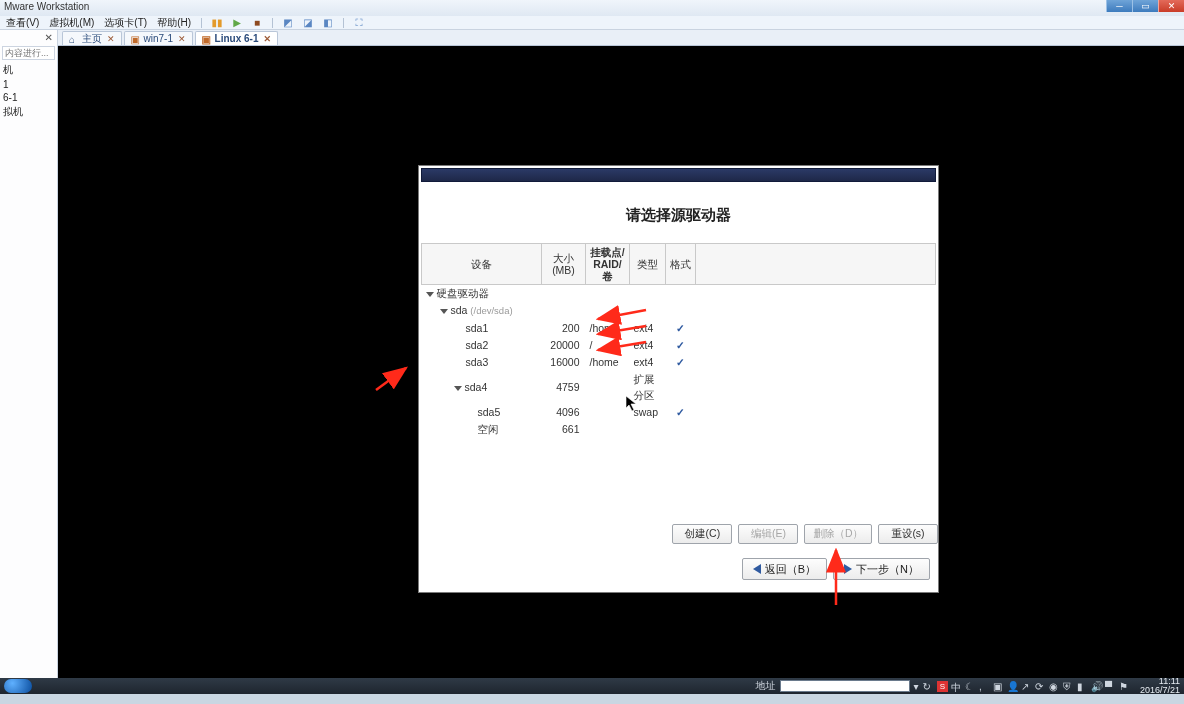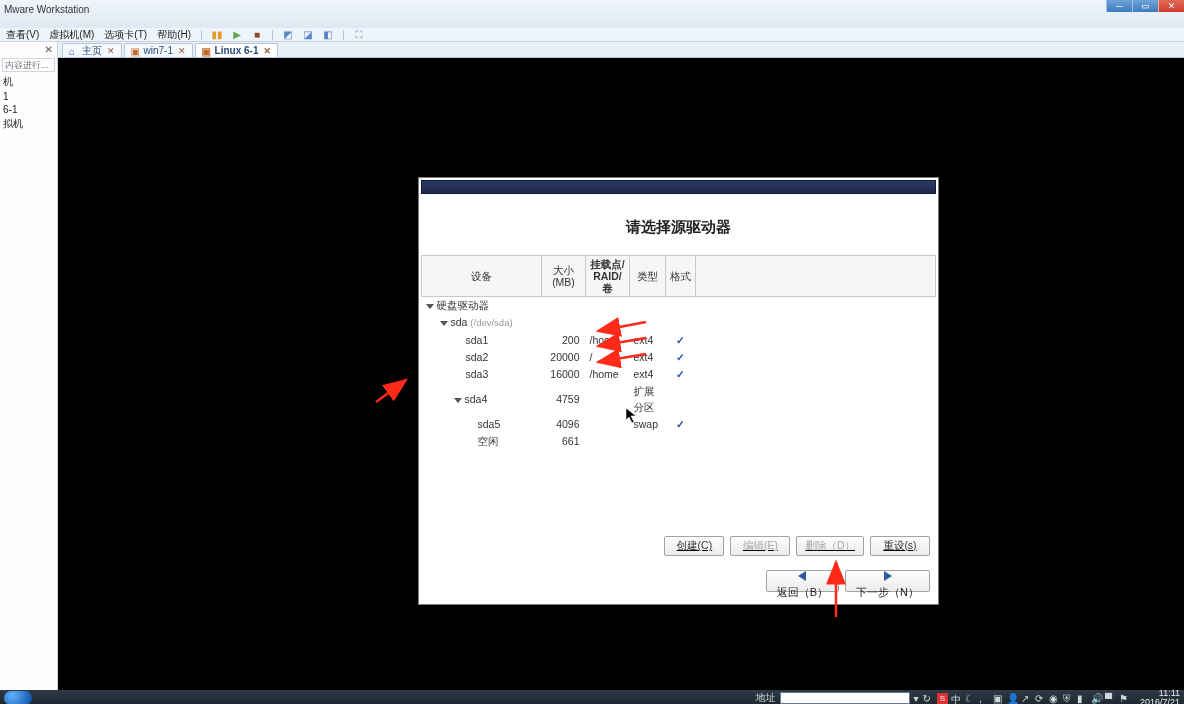"Mware Workstation" .titlebar { align-items: flex-start -> flex-end; height: 28px -> 16px }
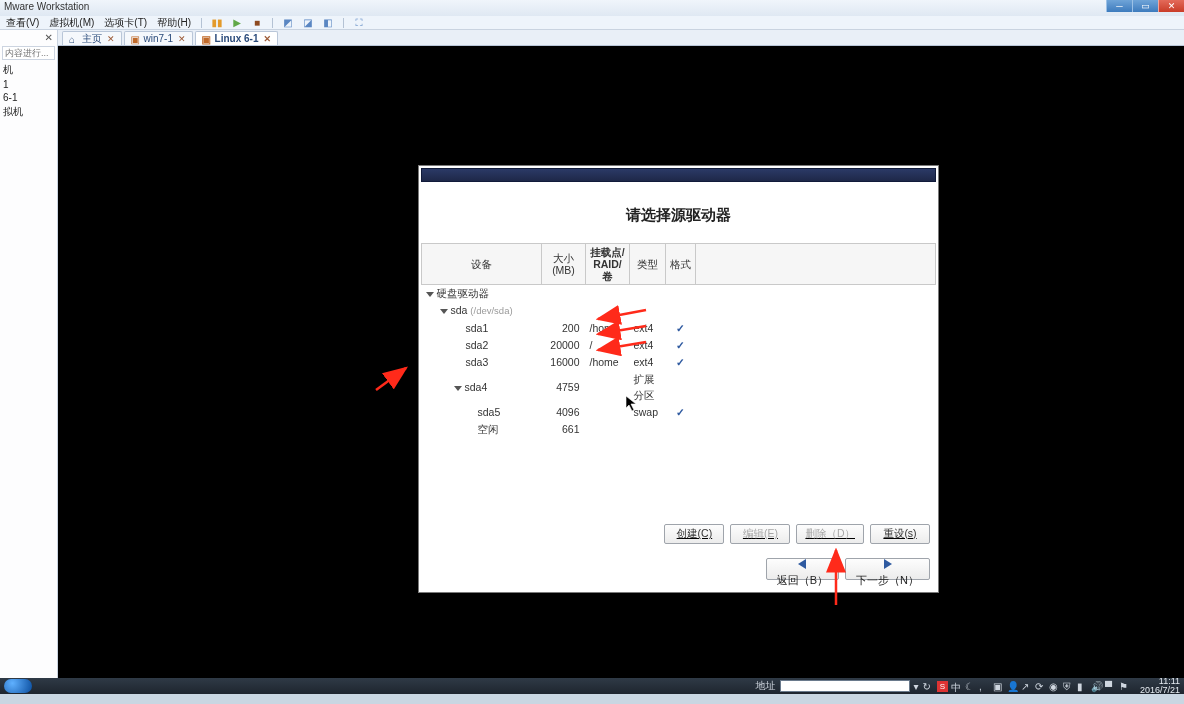"创建(C)" .btnrow { padding: 6px 8px 10px -> 6px 0 10px; text-decoration: underline -> none }
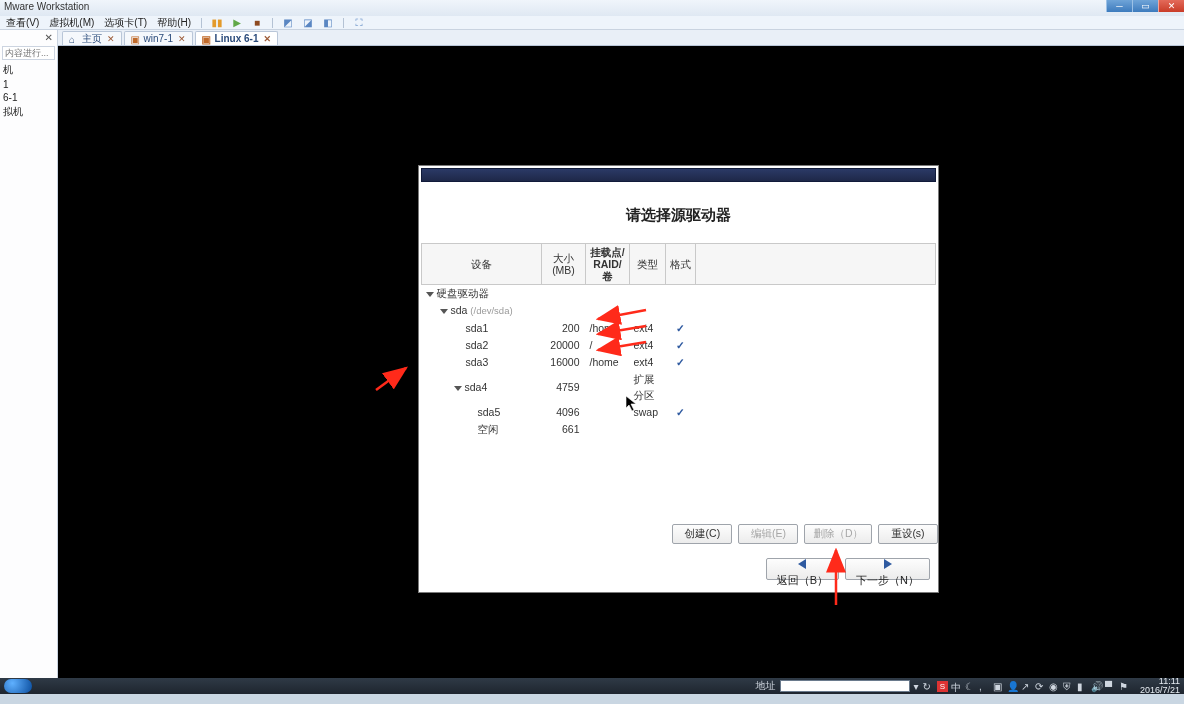"返回（B）" .navbtn { flex-direction: column -> none }
